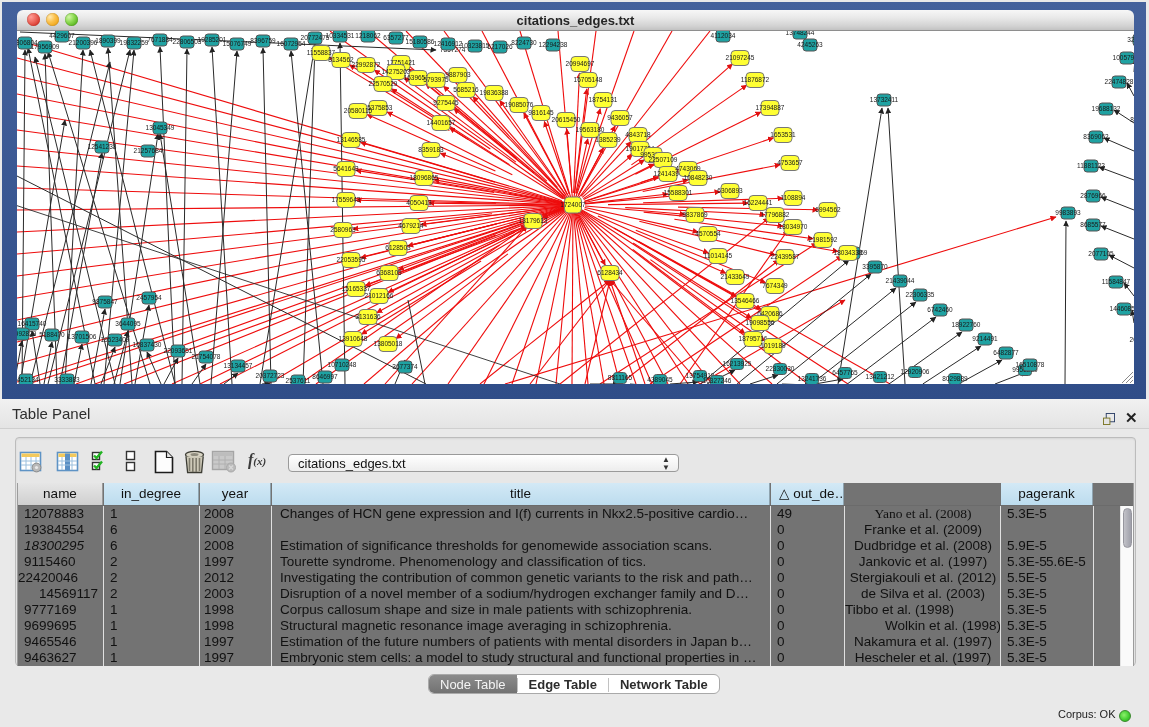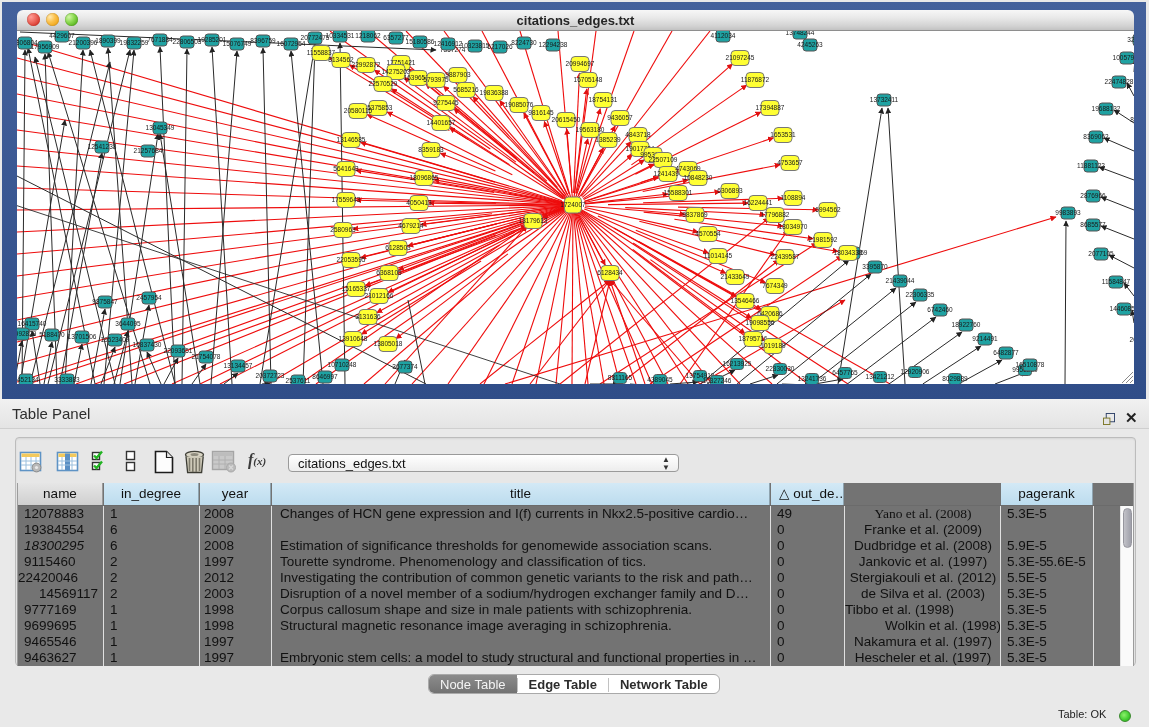"Estimation of the future numbers" div.cell { html: none -> <div>Estimation of the future numbers of patients with mental disorders in Japan base</div> }
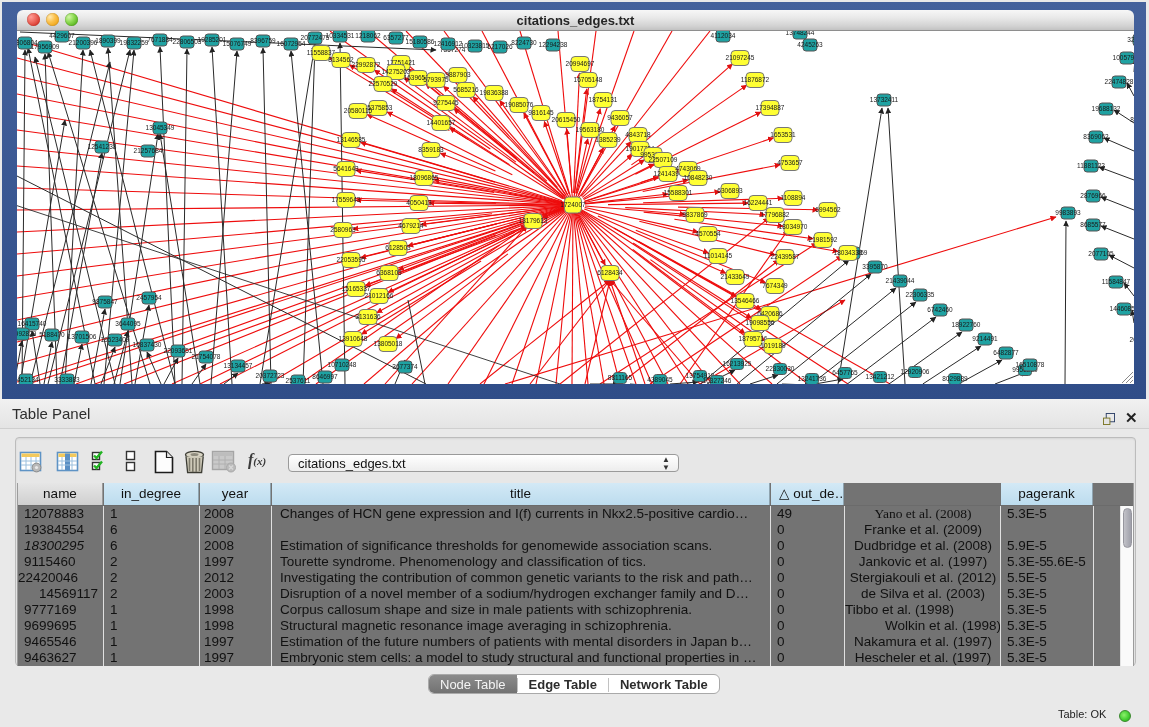"Table: OK" div { text: Table -> Corpus }
